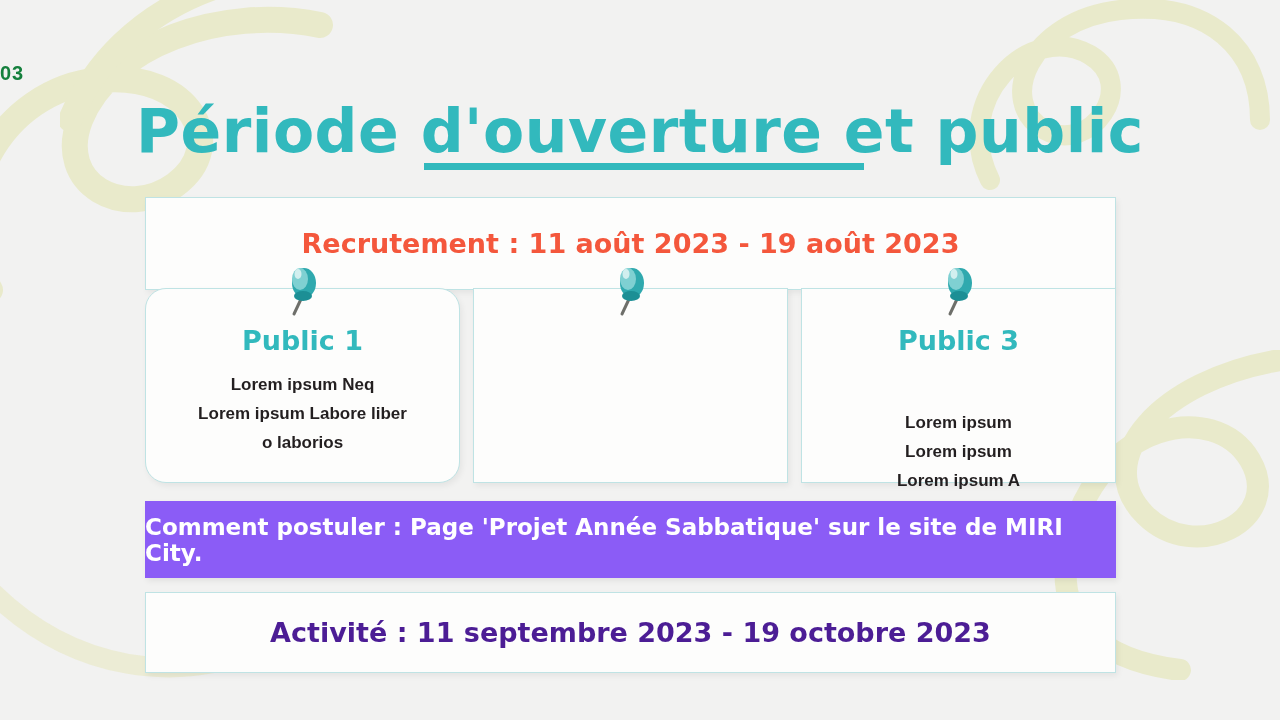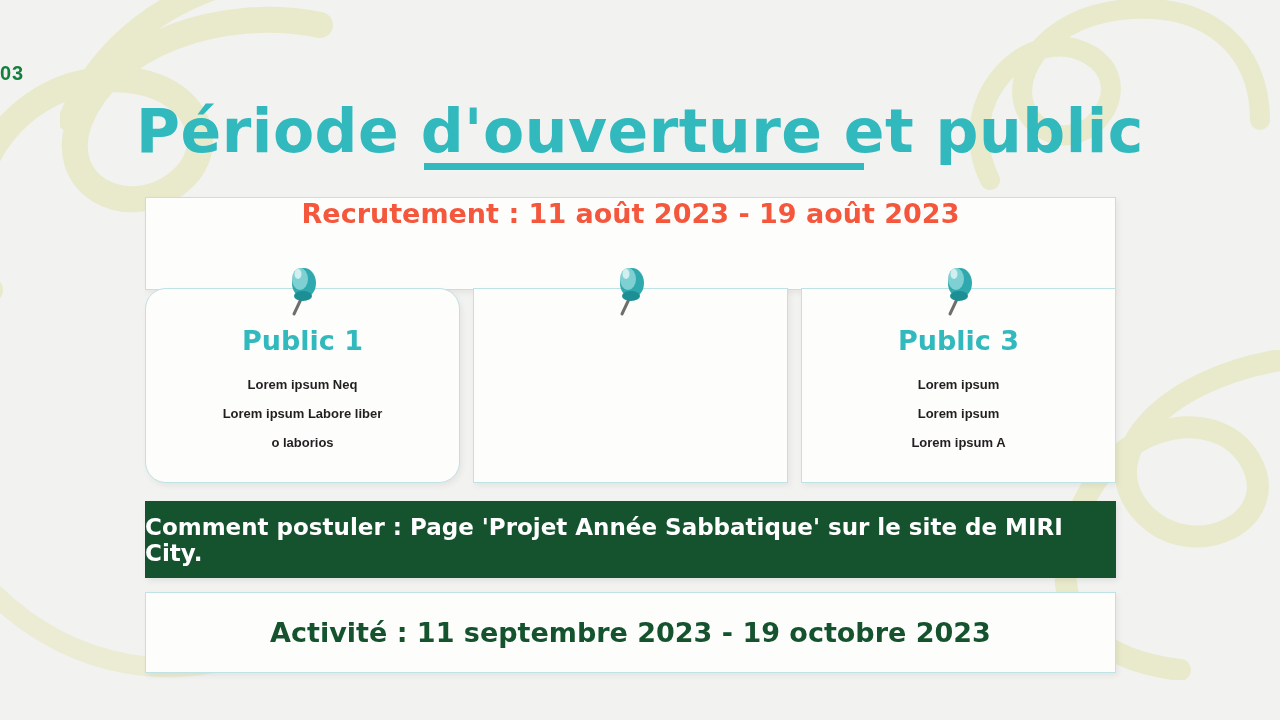"Recrutement : 11 août 2023" #recruitment { align-items: none -> center }
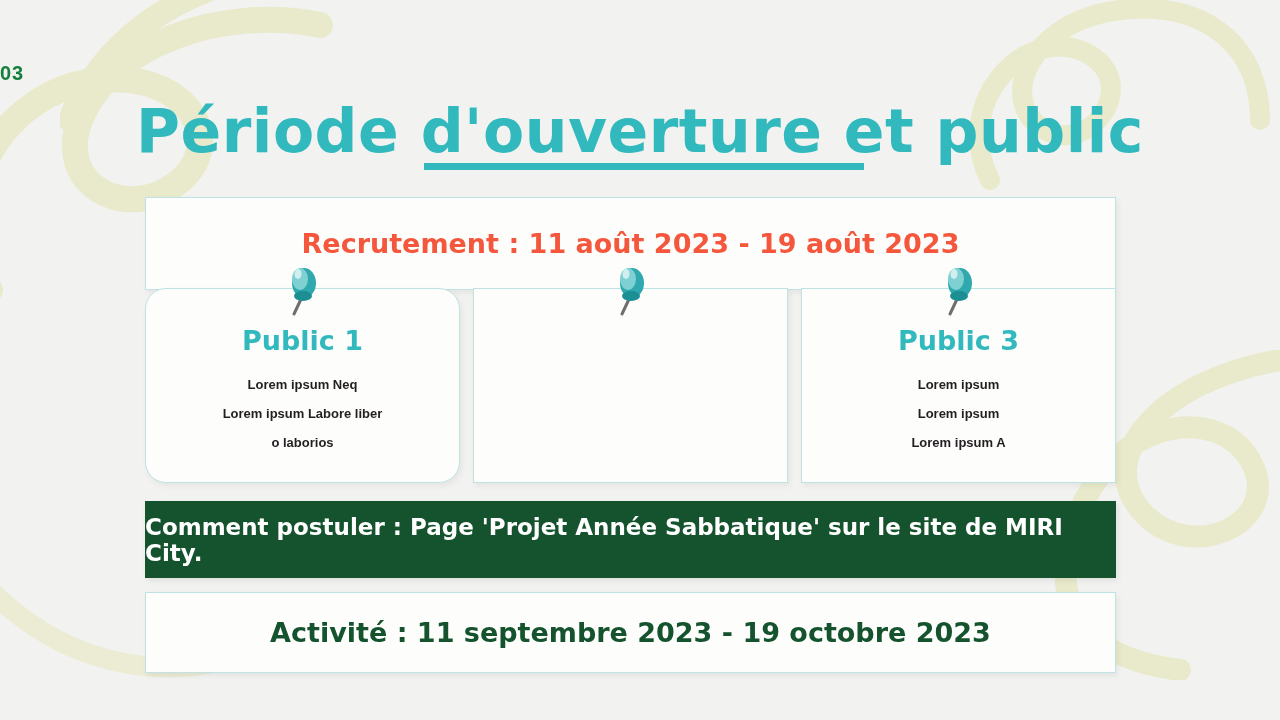"Public 3" #card-3 { gap: none -> 38px }
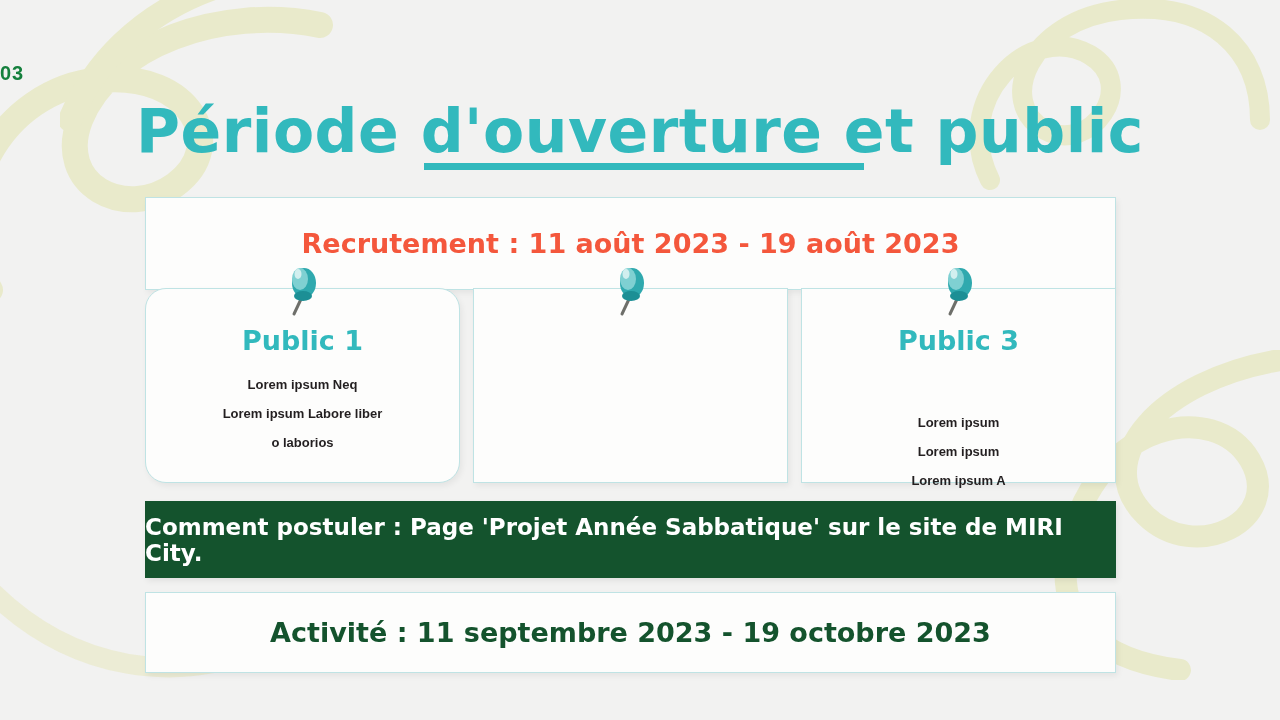"Lorem ipsum Neq" .card-body { font-size: 13px -> 17px }
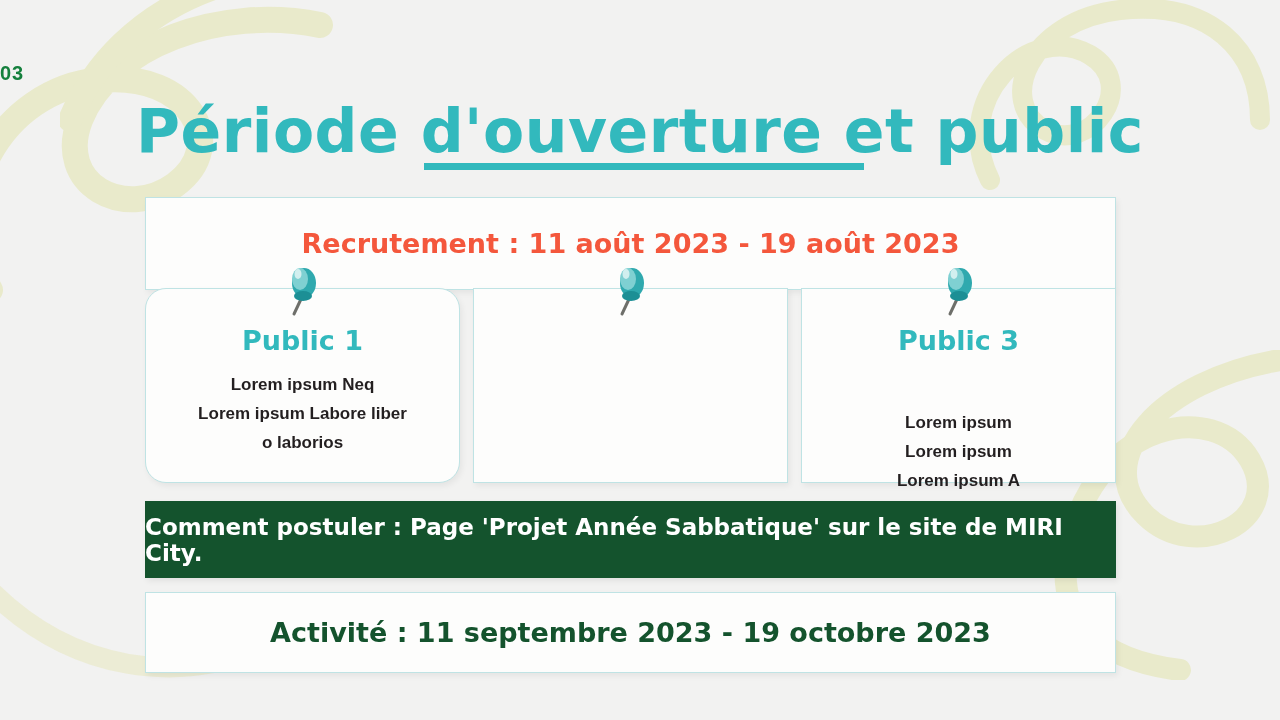"Comment postuler : Page 'Projet" #howto { background: #14532d -> #8b5cf6 }
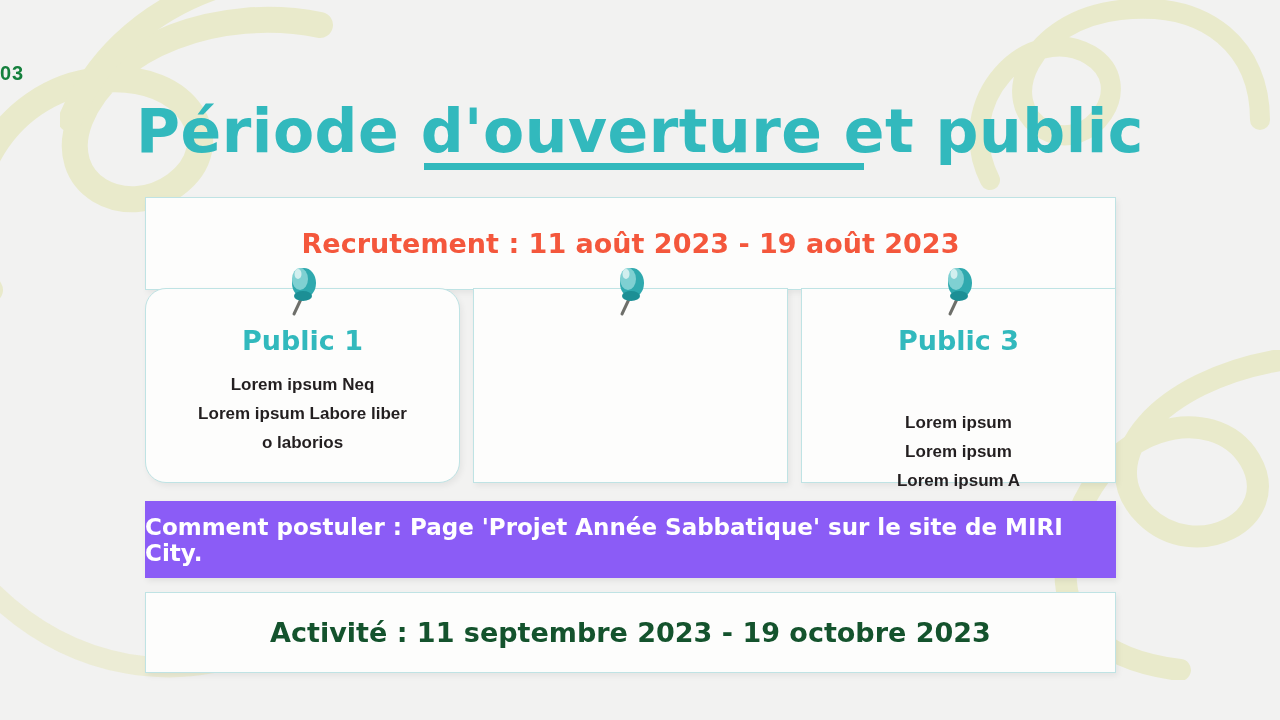"Activité : 11 septembre 2023" #activity .txt { color: #14532d -> #4c1d95 }
